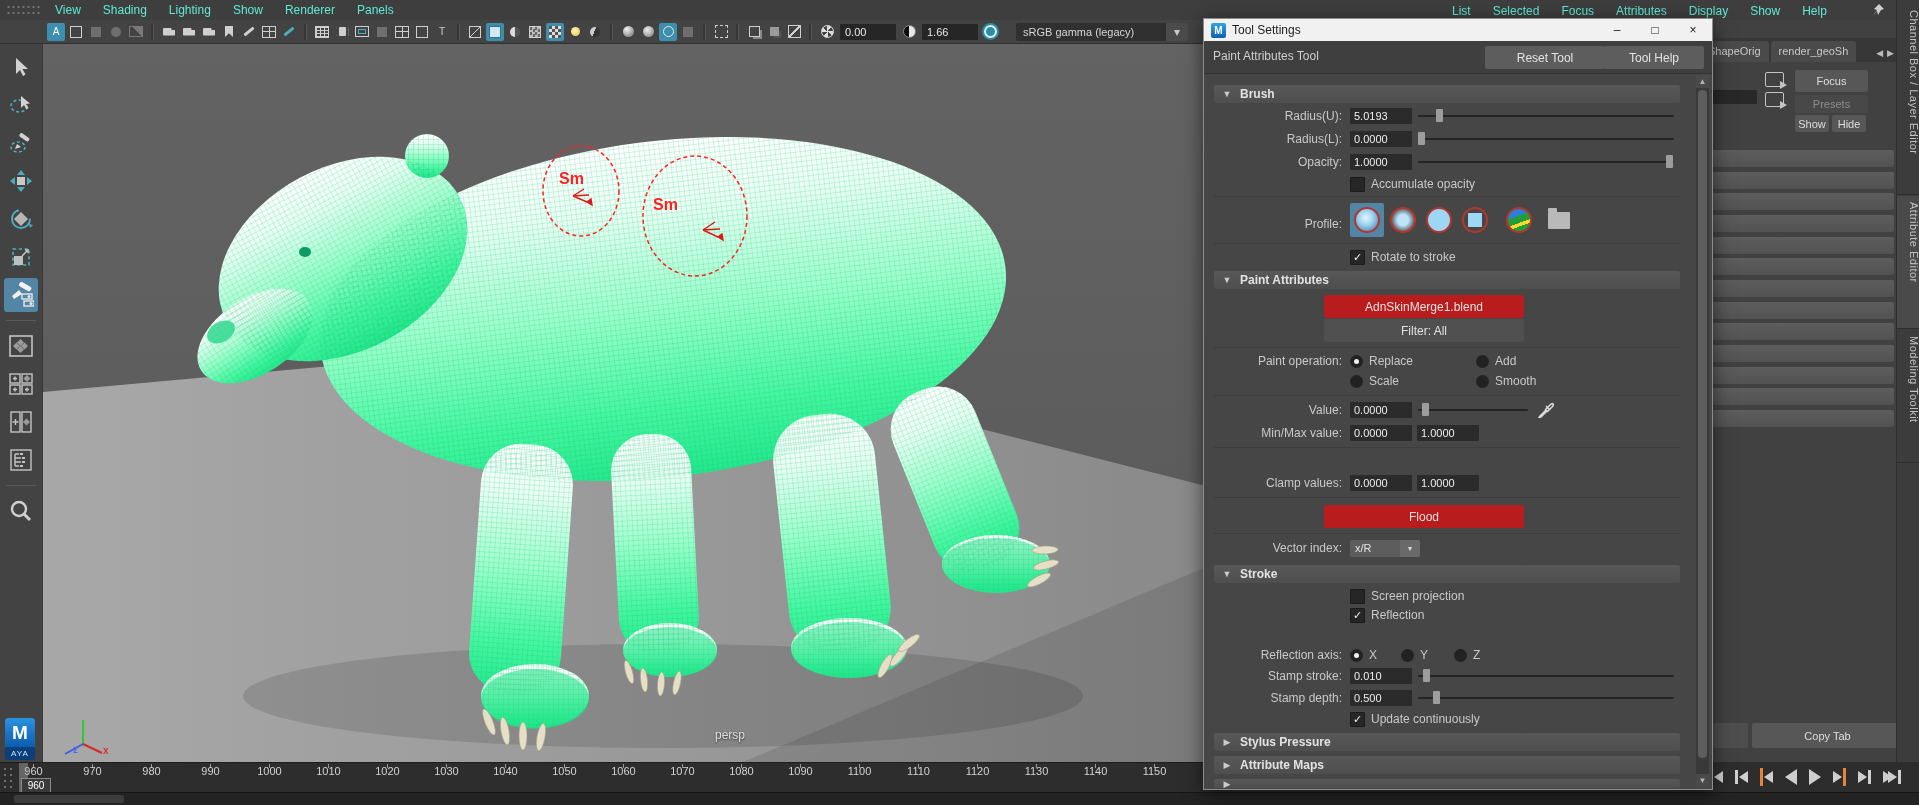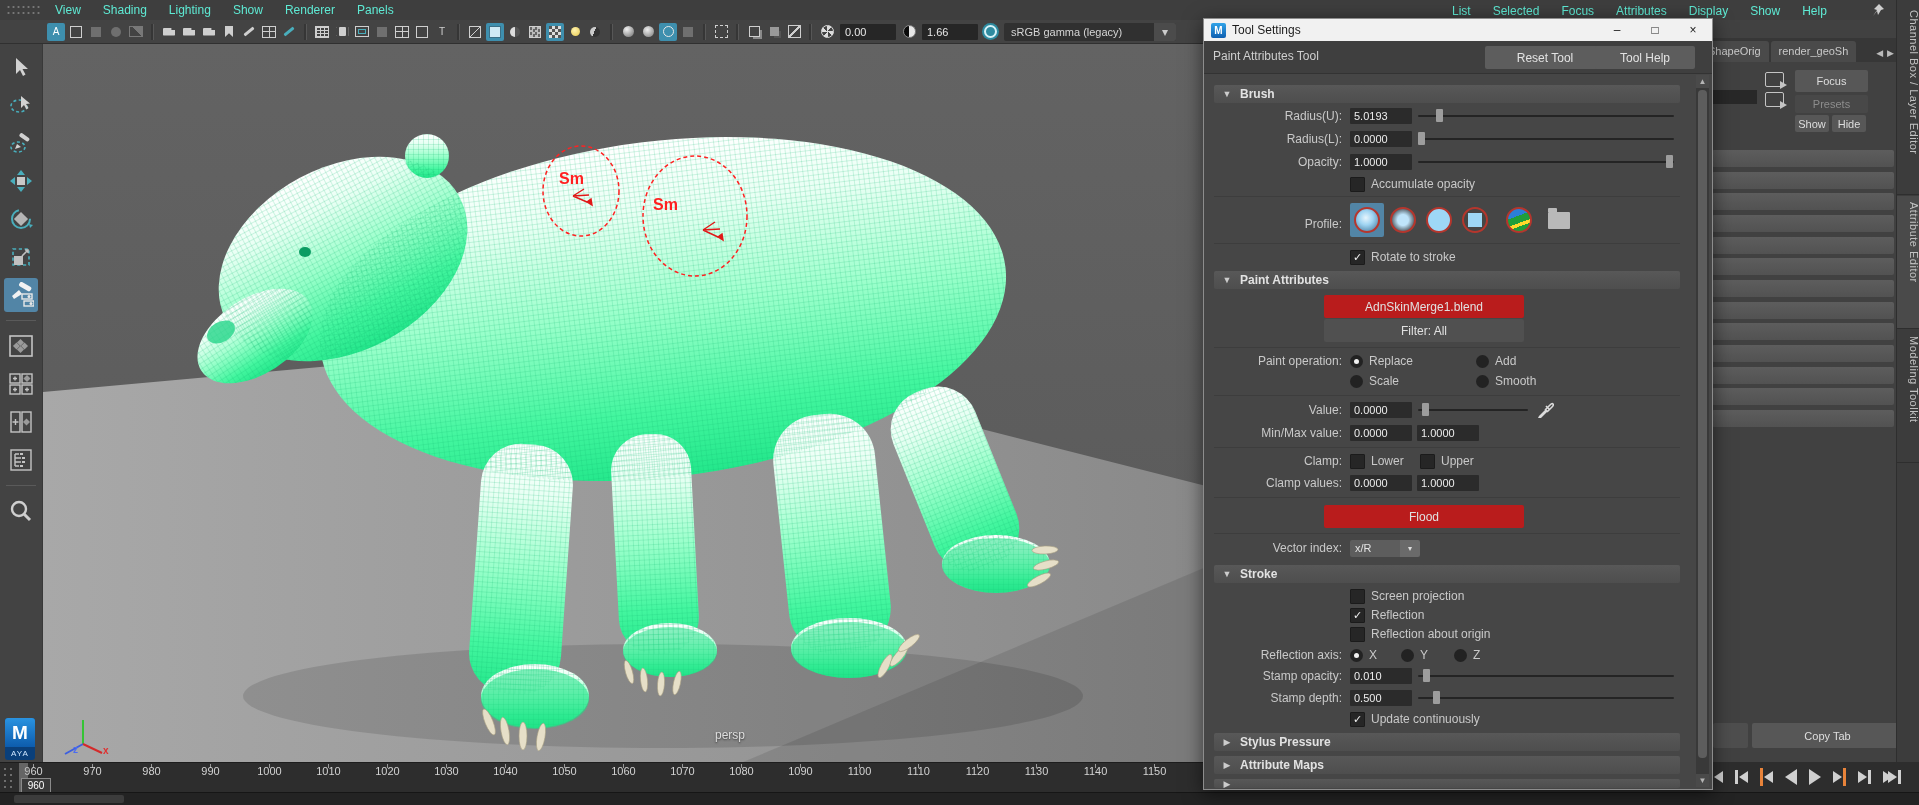"sRGB gamma (legacy)" #view-transform { margin-left: 4px -> 16px }
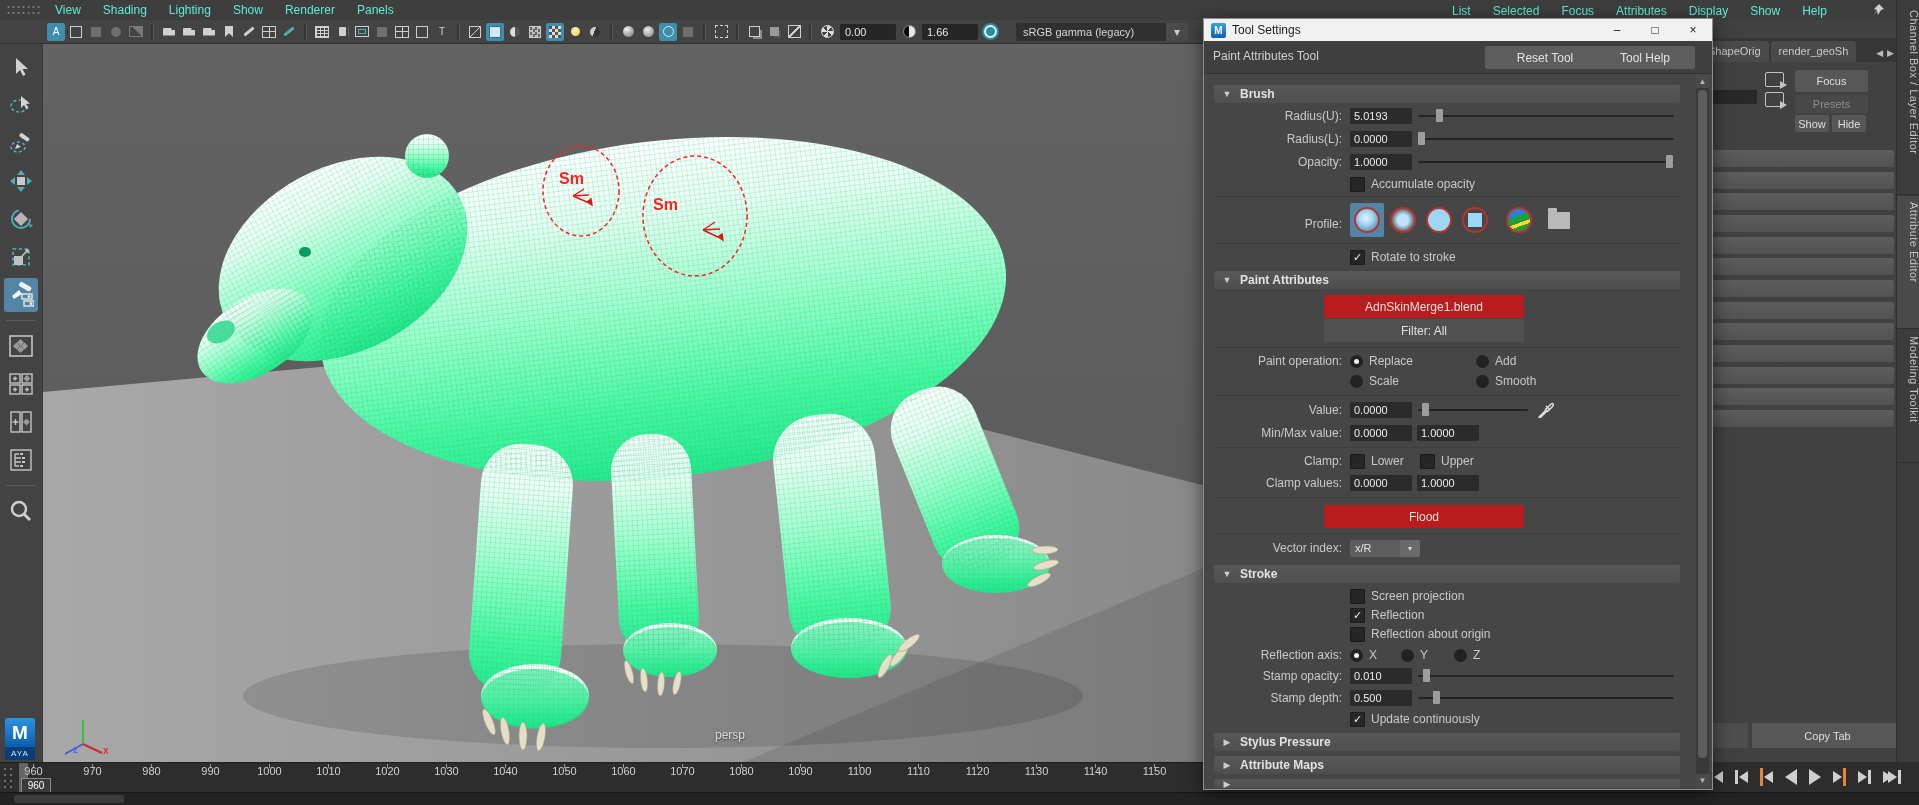"Tool Help" span.tw-hbtn { left: 391px -> 400px }
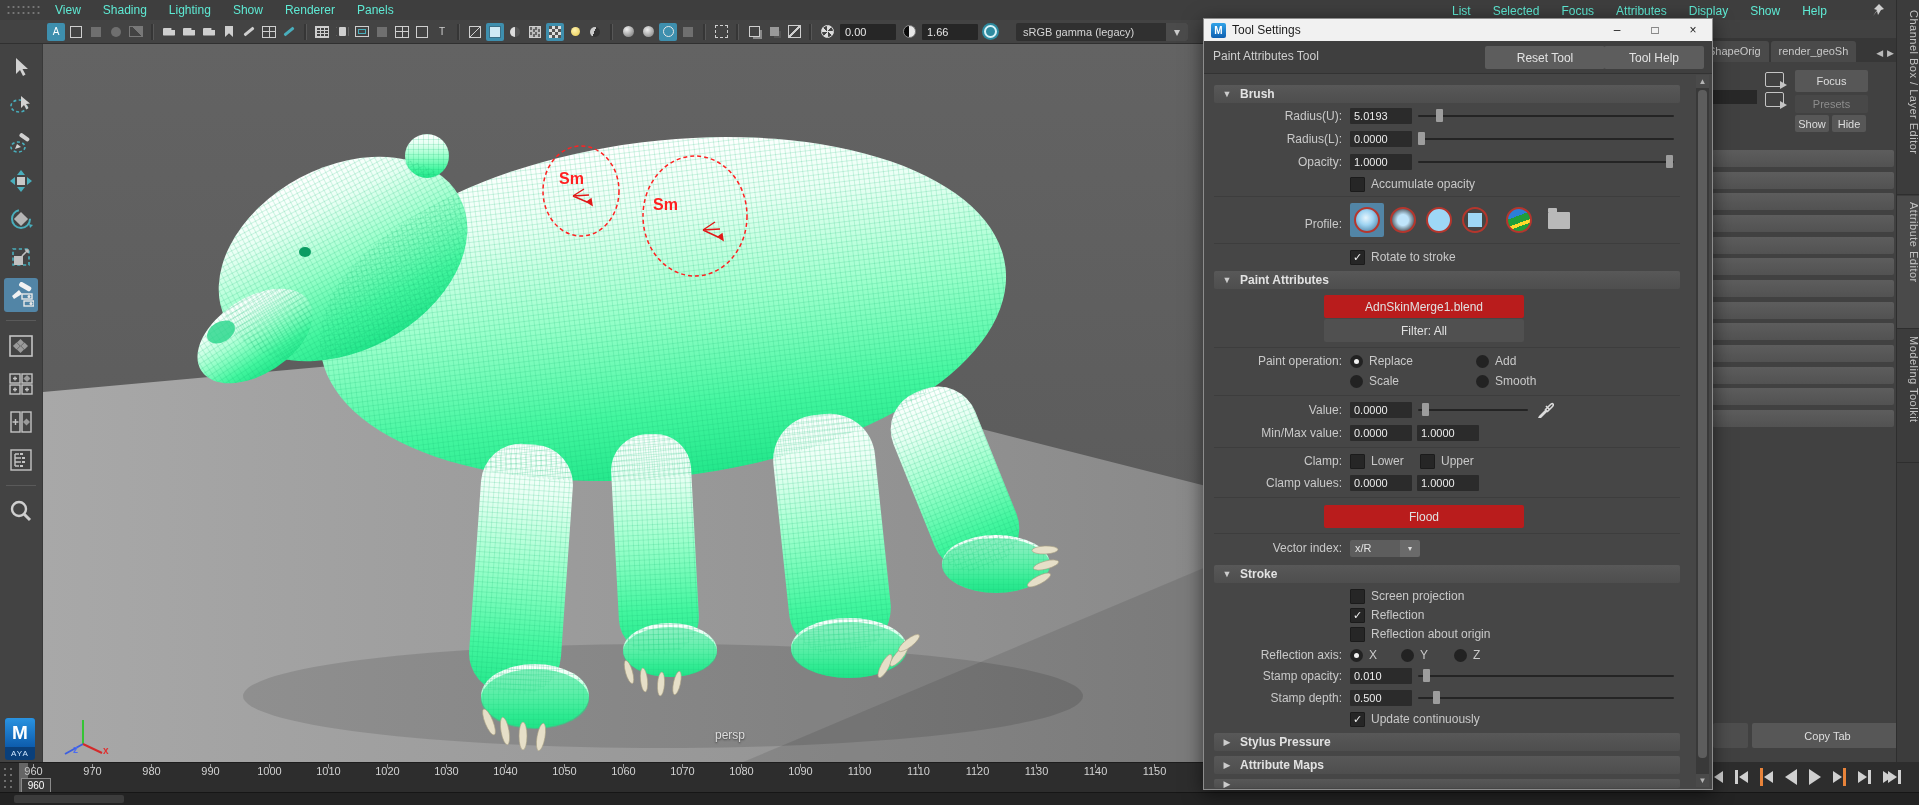"Clamp:" div.tsrow { html: <div> <span>Clamp:</span> <span> <span></span> <span>Lower</span> </span> <span> <span></span> <span>Upper</span> </span> </div> -> none }
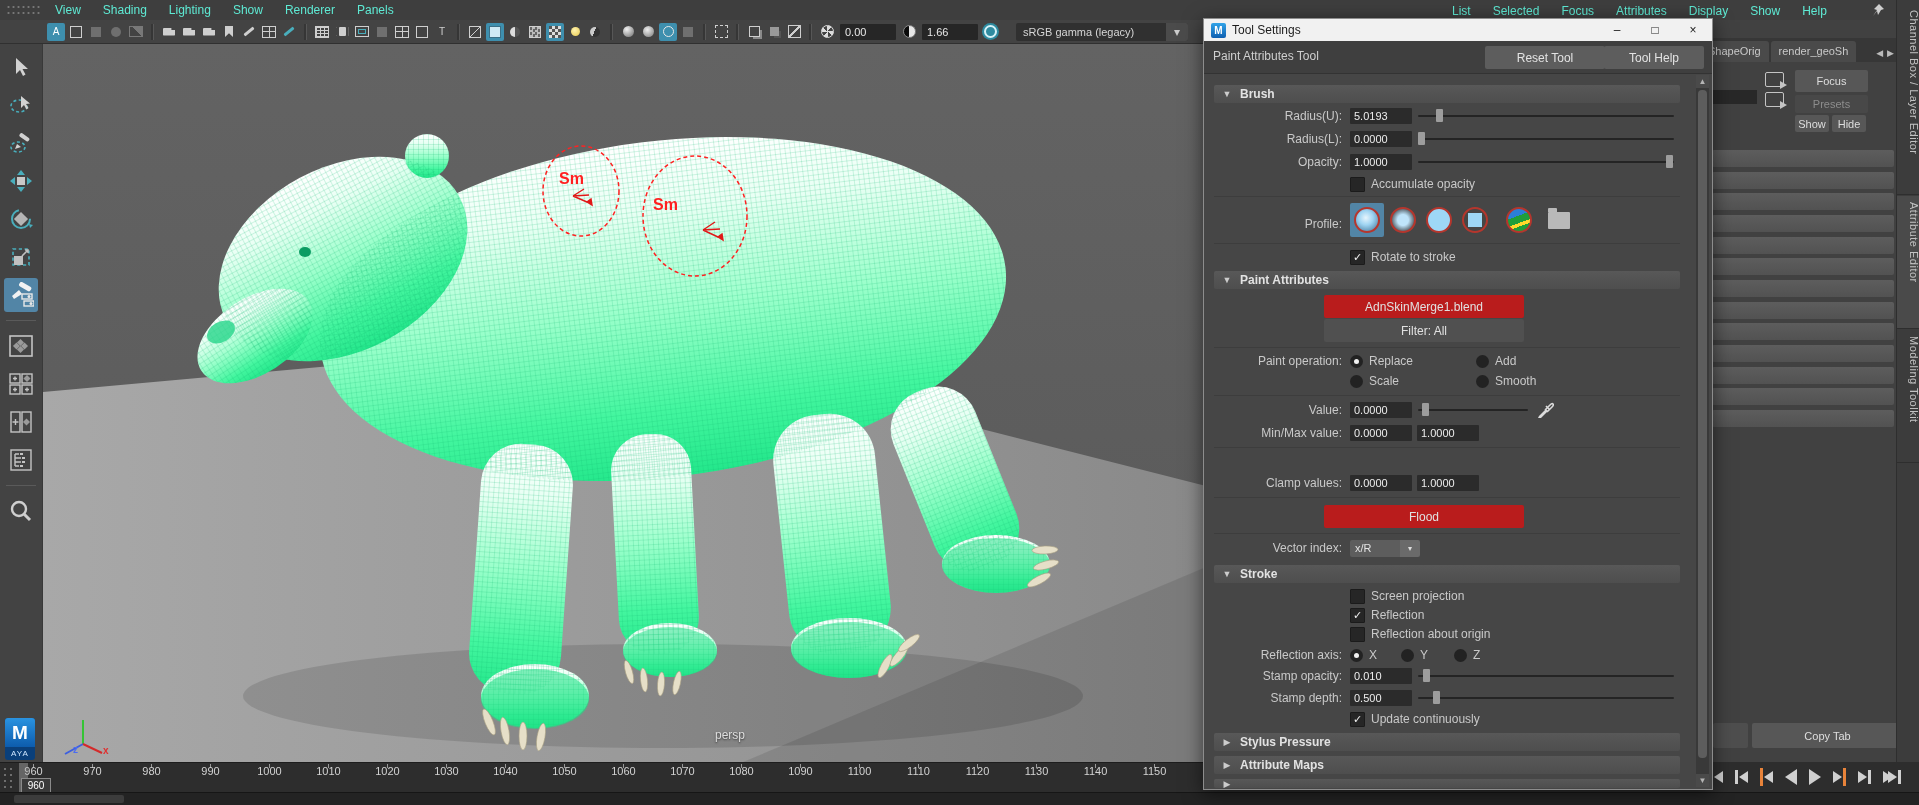"Reflection about origin" div.tsrow { html: <div> <span></span> <span></span> <span>Reflection about origin</span> </div> -> none }
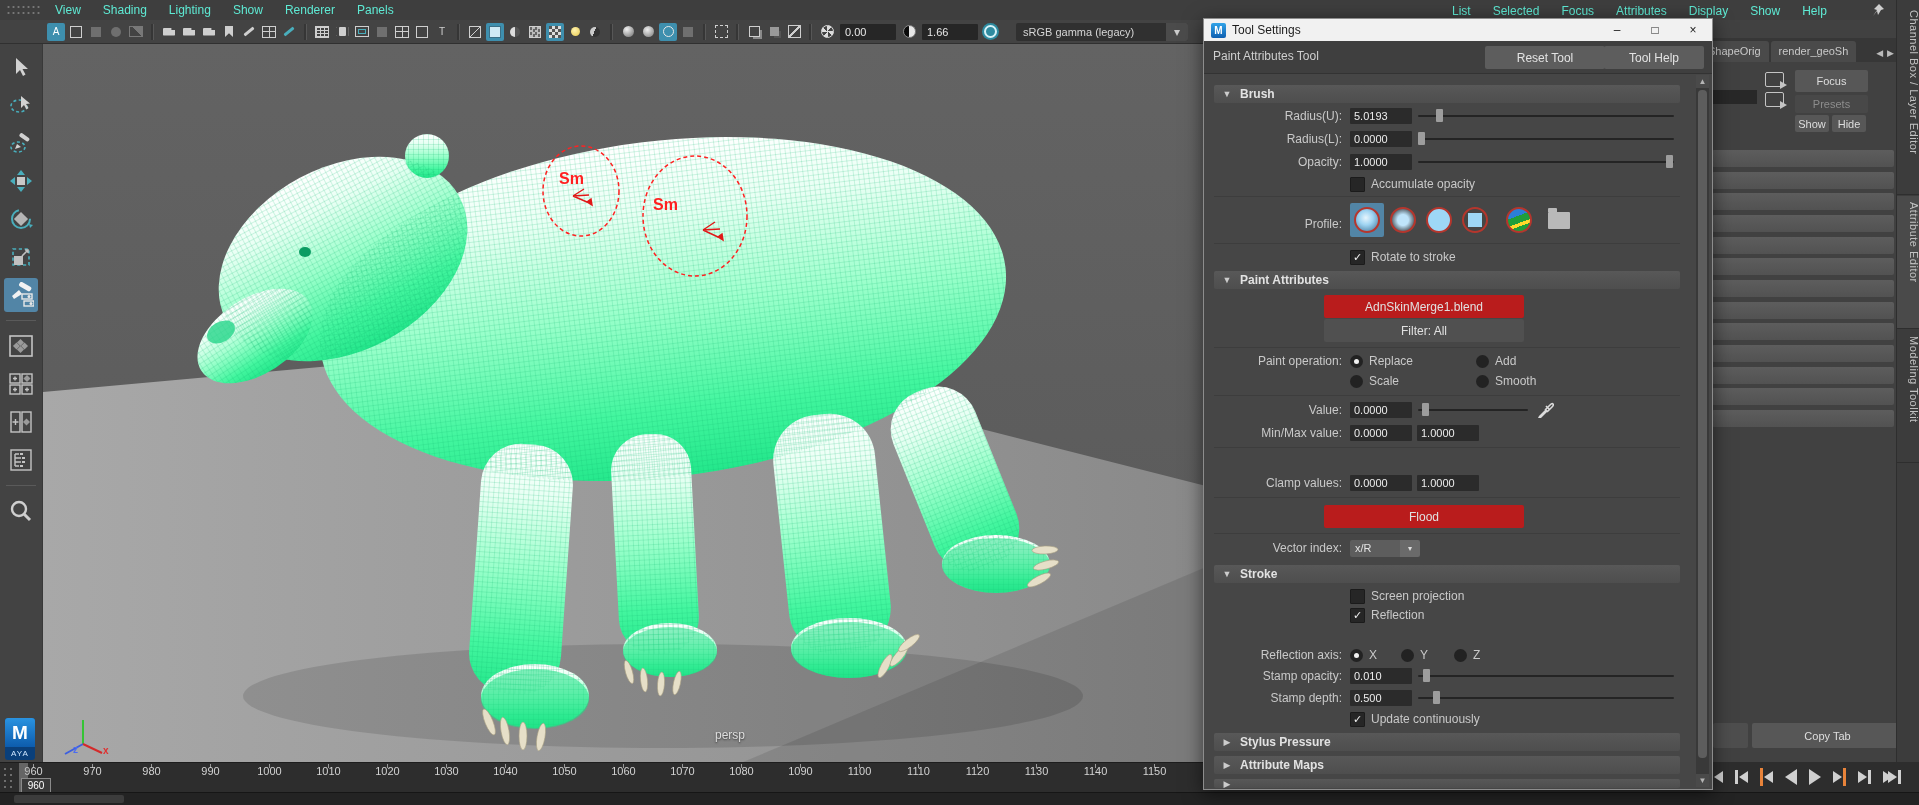"Stamp opacity:" span.rl { text: opacity -> stroke }
